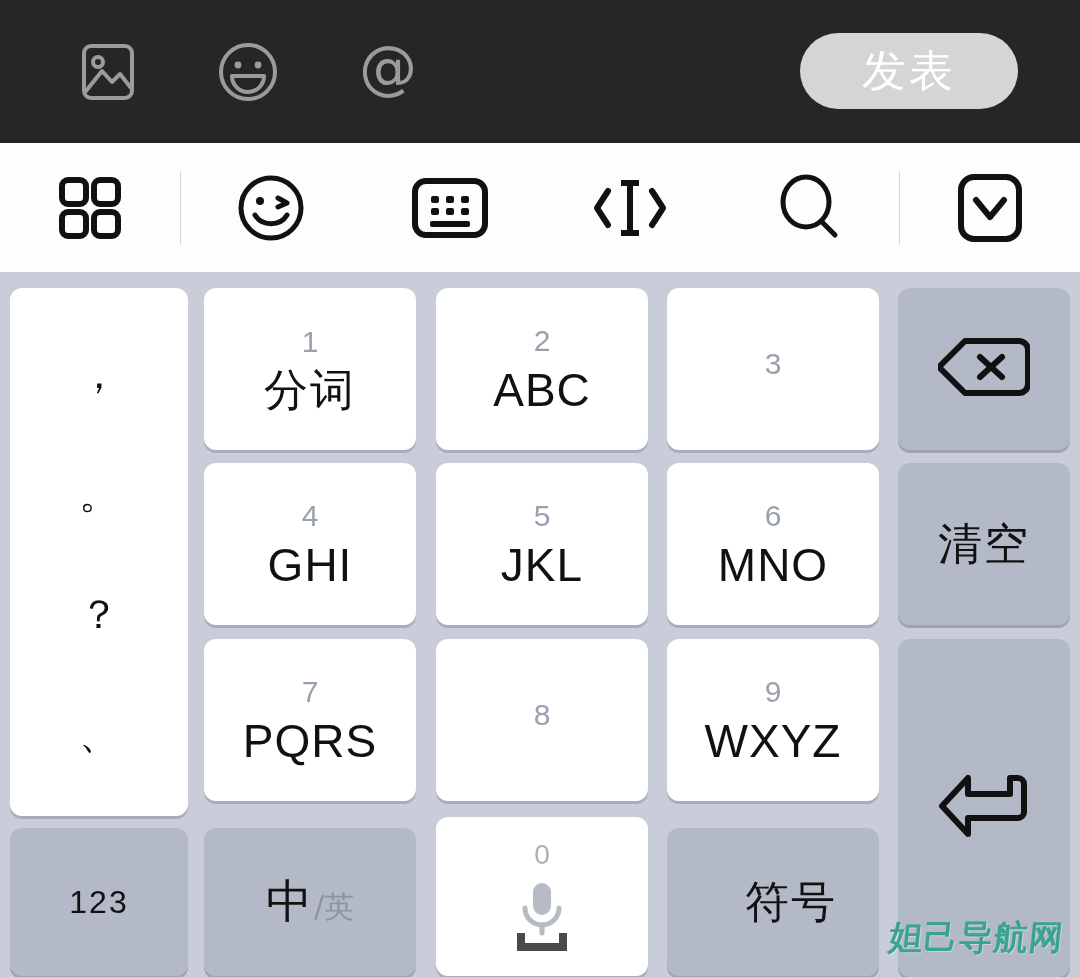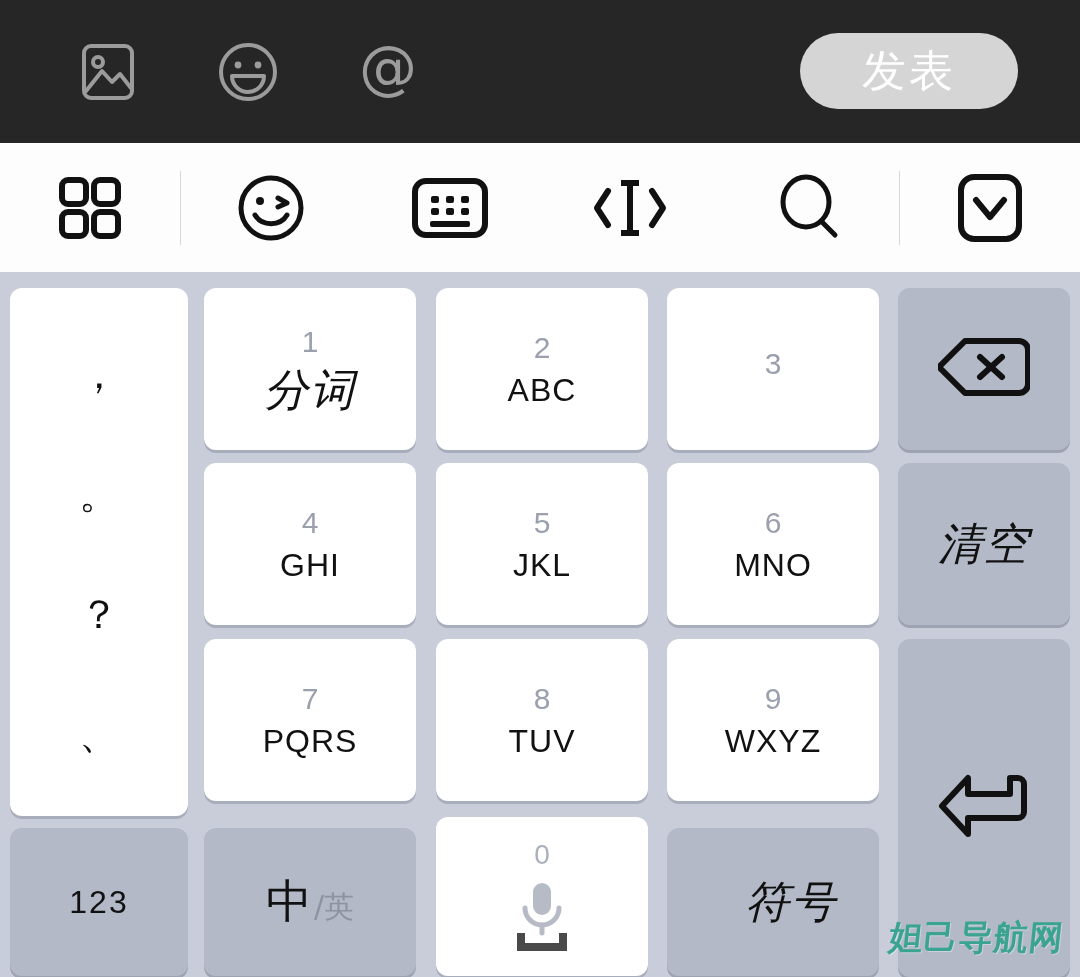"分词" .key .cn { font-style: italic -> none }
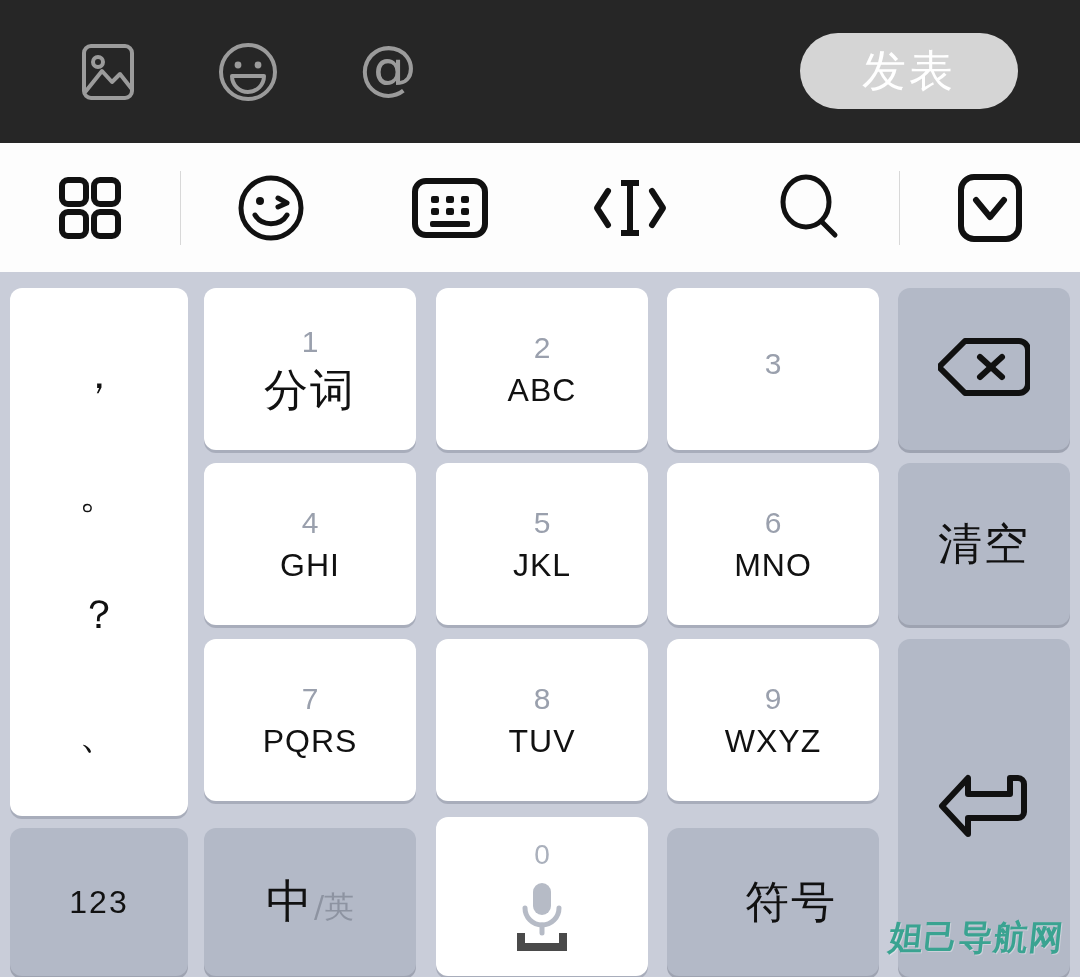"ABC" .key .letters { font-size: 32px -> 46px }
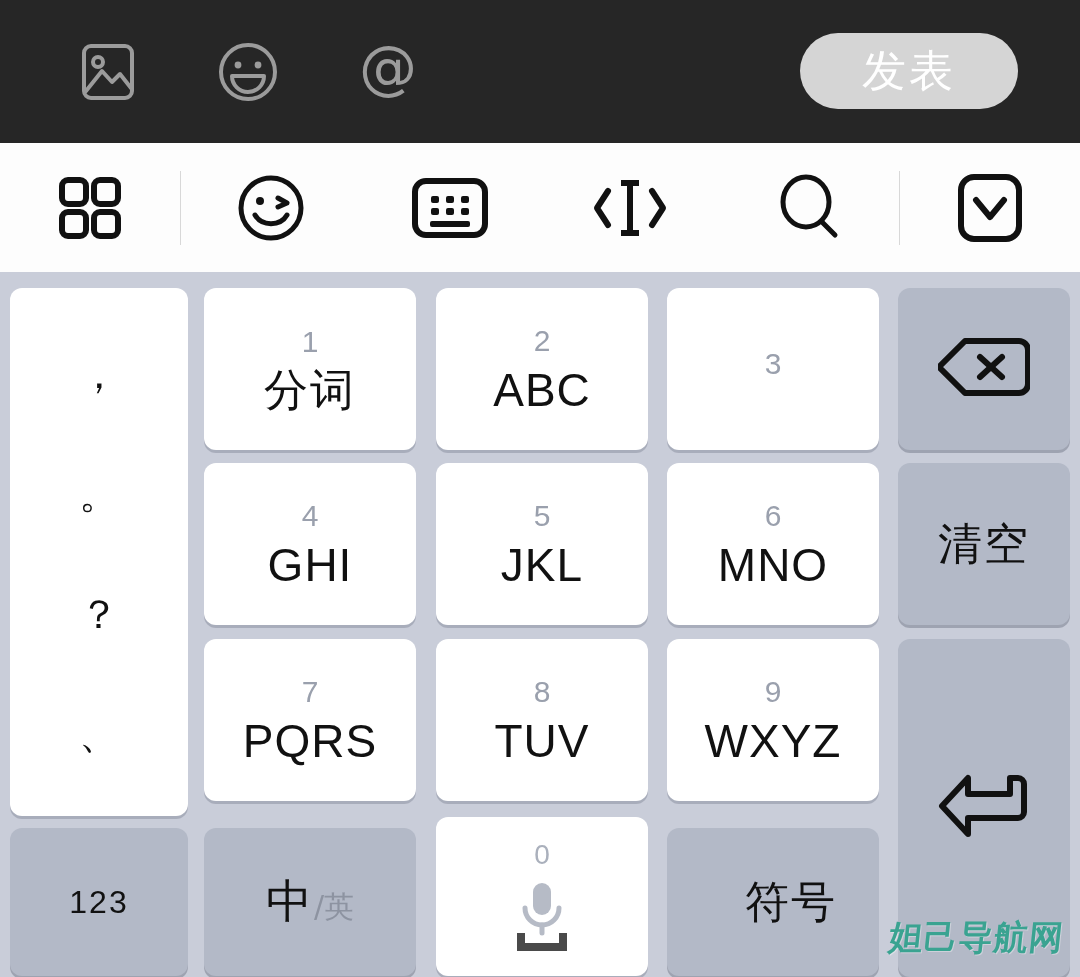"TUV" span.letters { html: <span>TUV</span> -> none }
